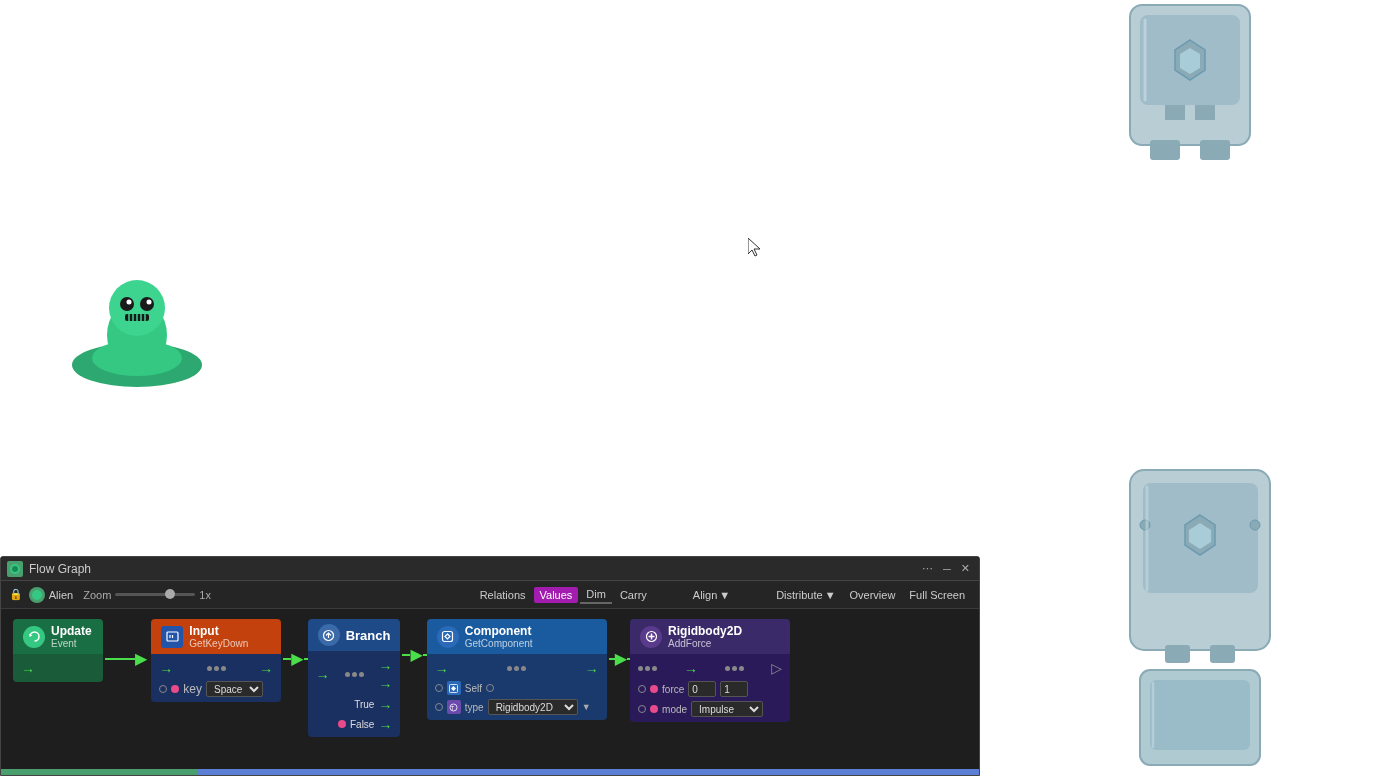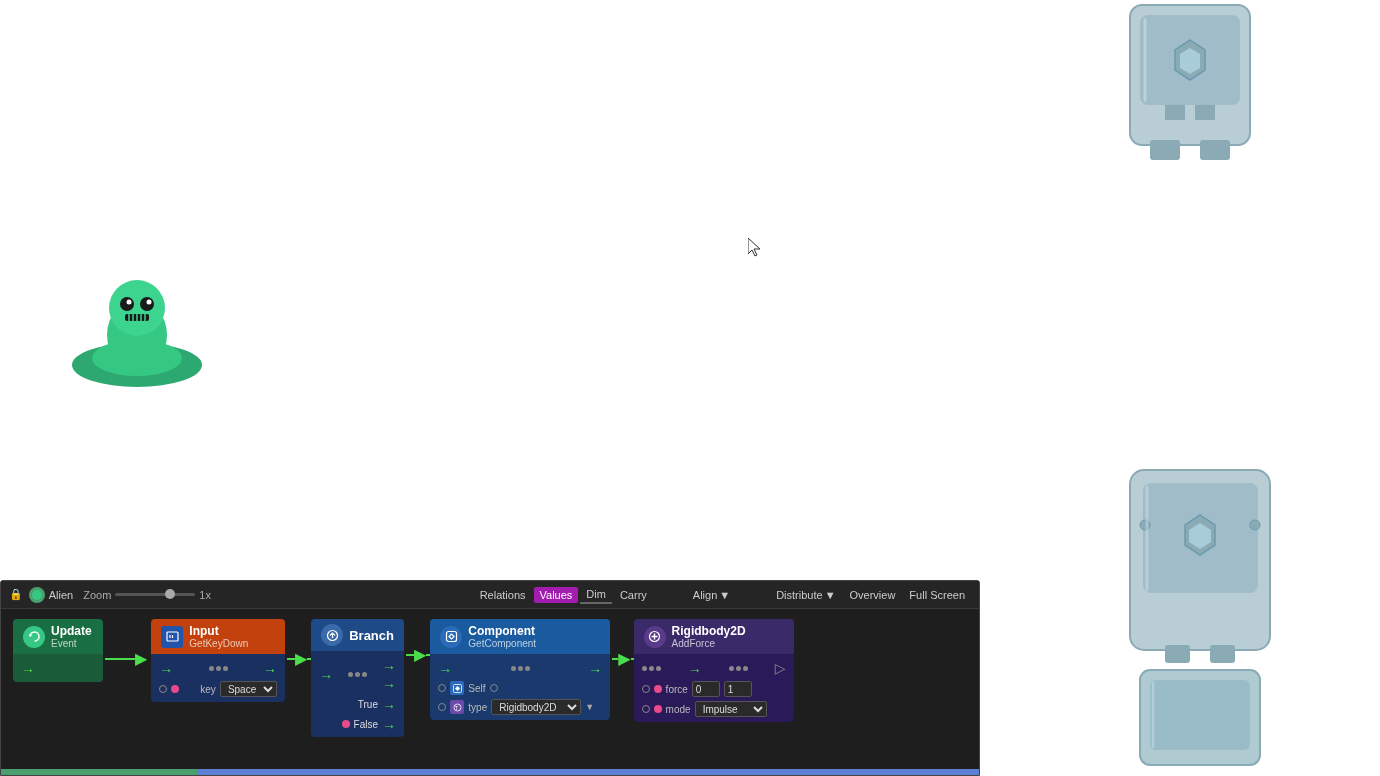"Flow Graph" div.panel-titlebar { html: none -> <div> <div> <div> <svg> <circle></circle> <circle></circle> </svg> </div> <span>Flow Graph</span> </div> <div> <span>⋯</span> <span>─</span> <span>✕</span> </div> </div> }
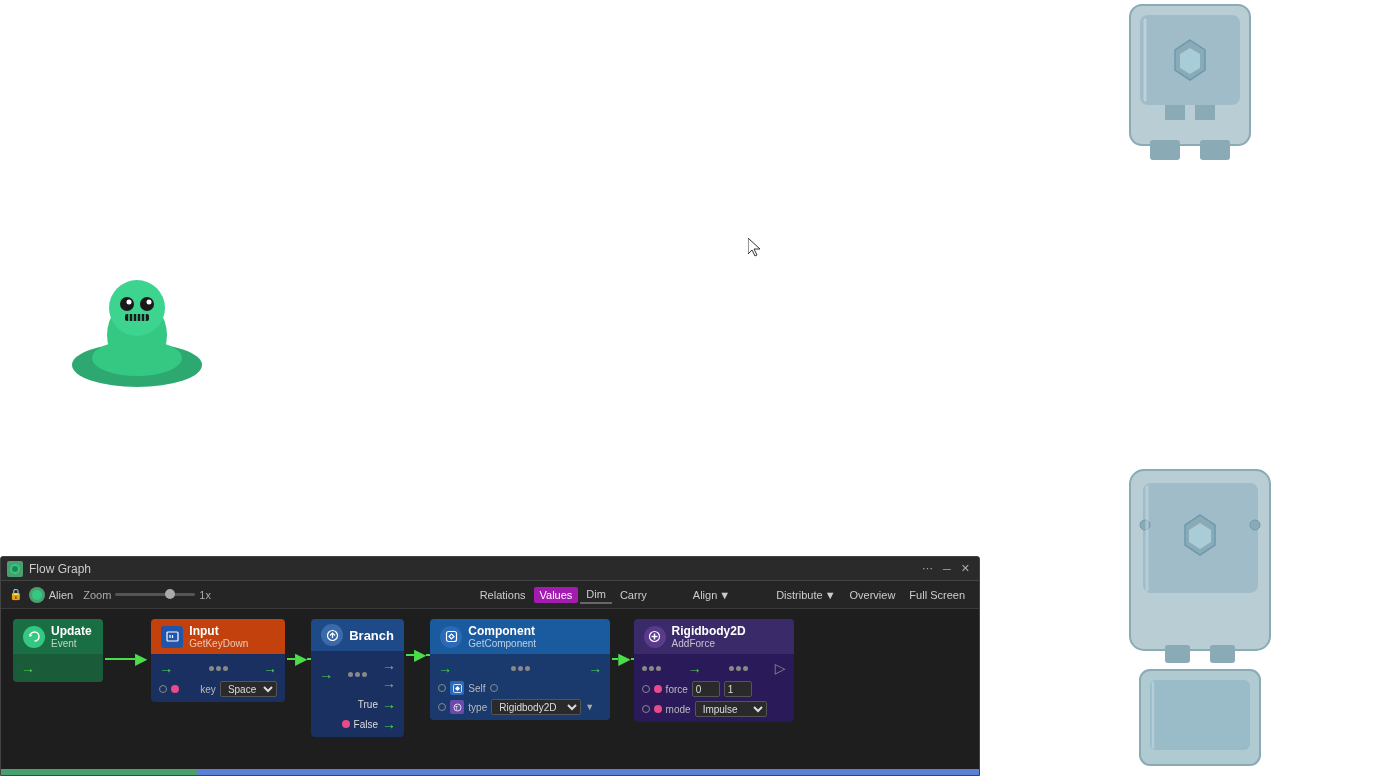"key" span { font-size: 10px -> 12px; margin-left: 17px -> none }
